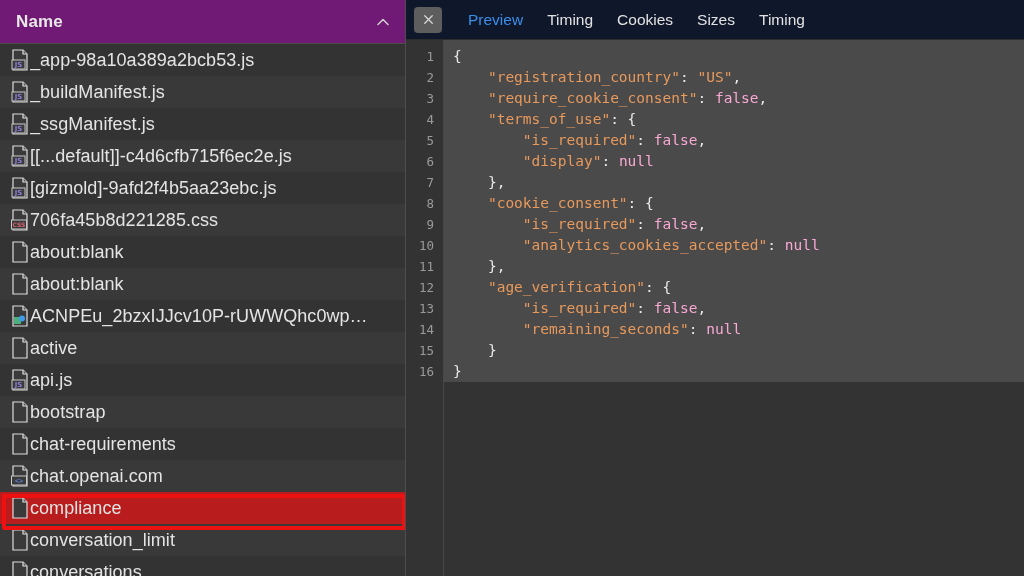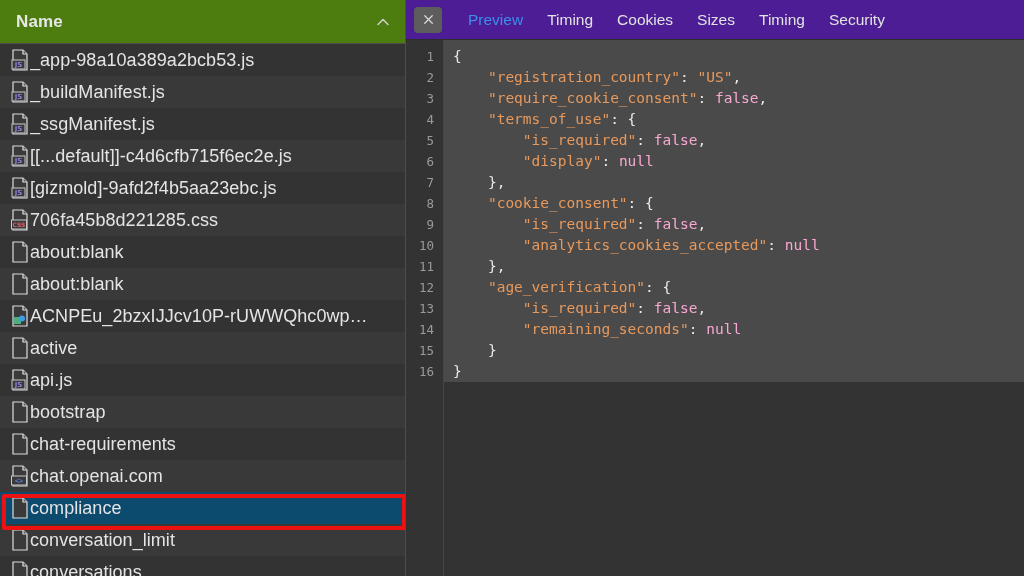"Name" .list-header { background: #4d7c0f -> #701a75 }
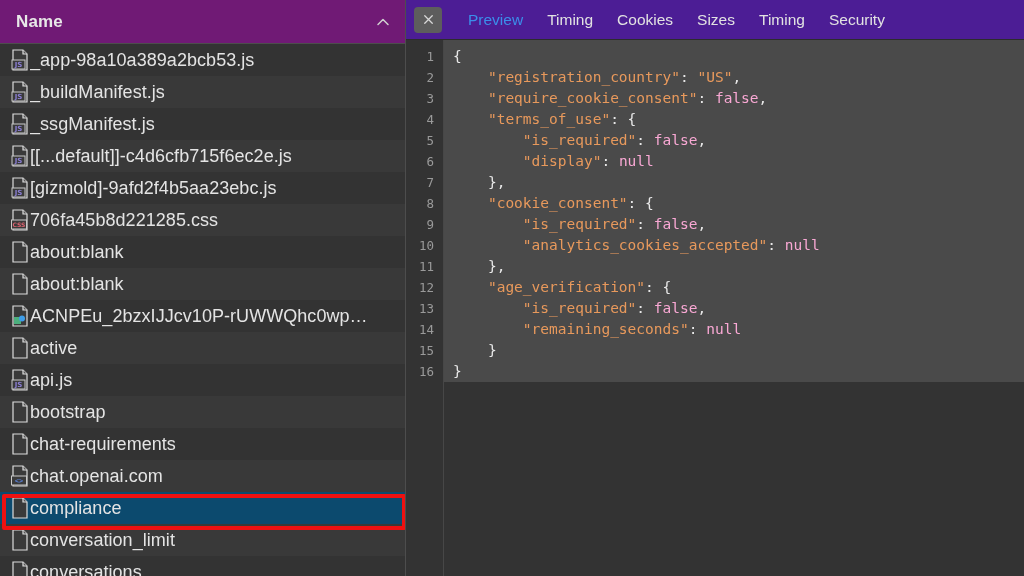"Preview" .tabbar { background: #4c1d95 -> #0f172a }
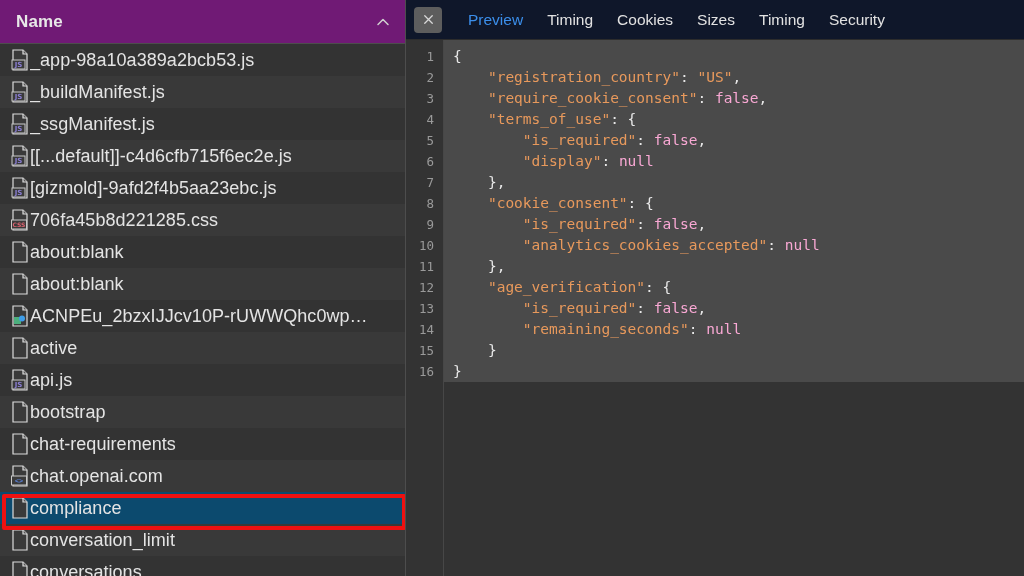"Security" div.tab { html: <div>Security</div> -> none }
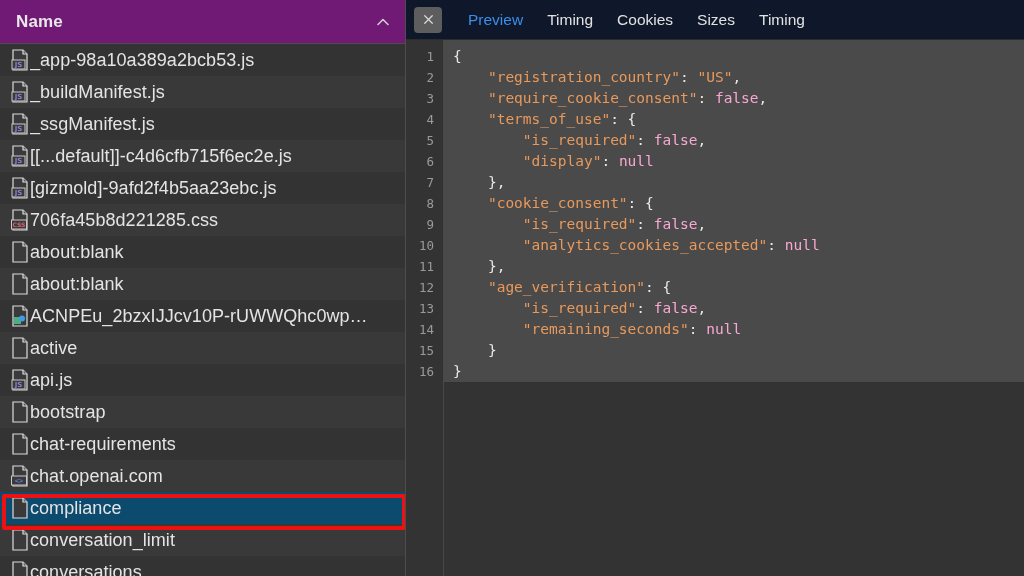"compliance" .file-row.selected { background: #0c4a6e -> #b91c1c }
